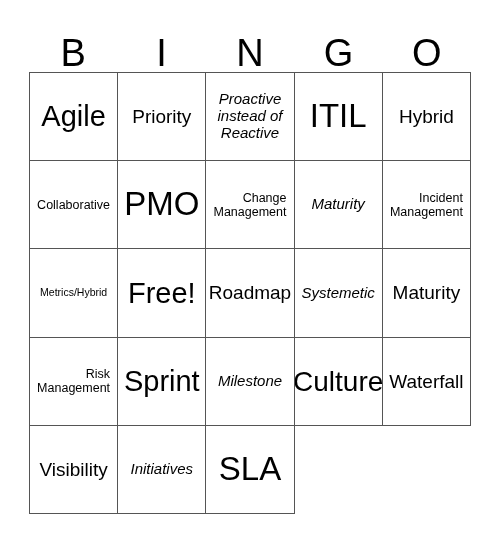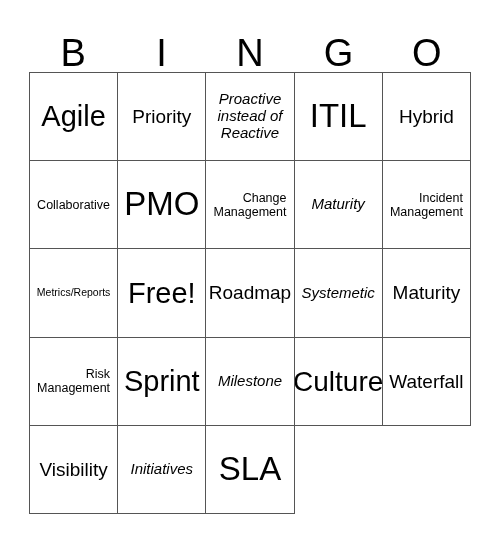"Metrics/Reports" span.cell-text { text: Metrics/Reports -> Metrics/Hybrid }
